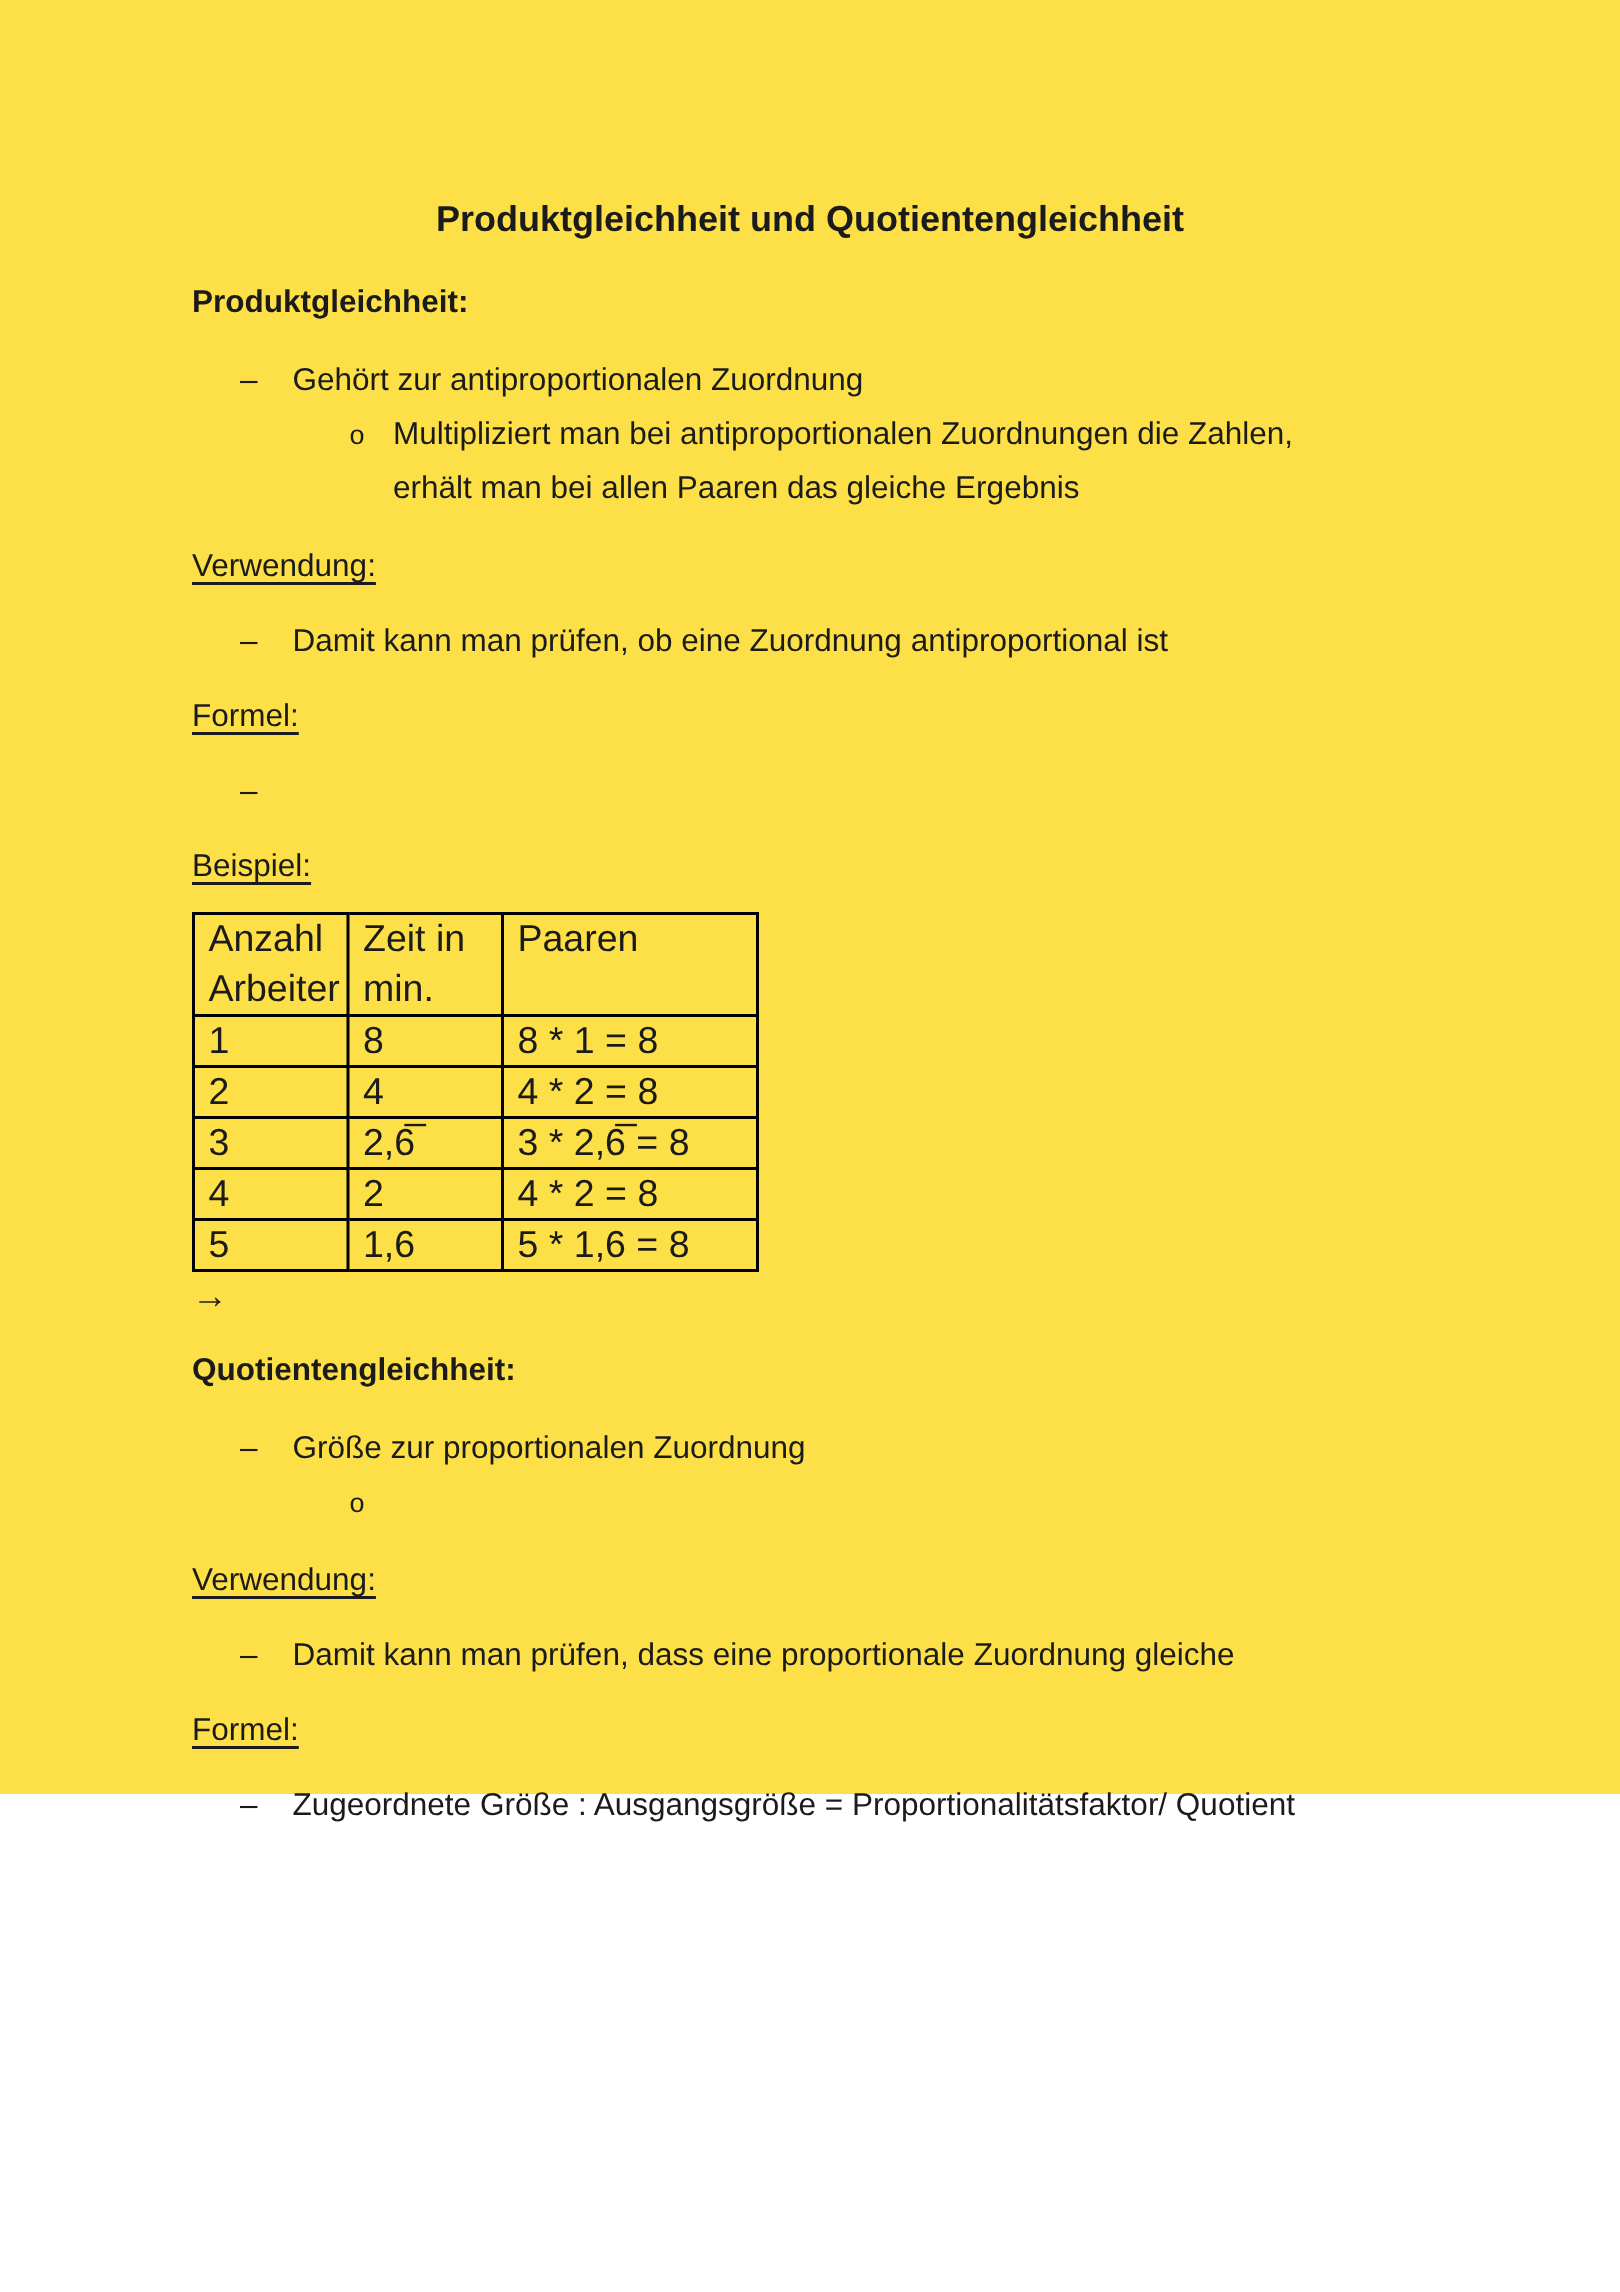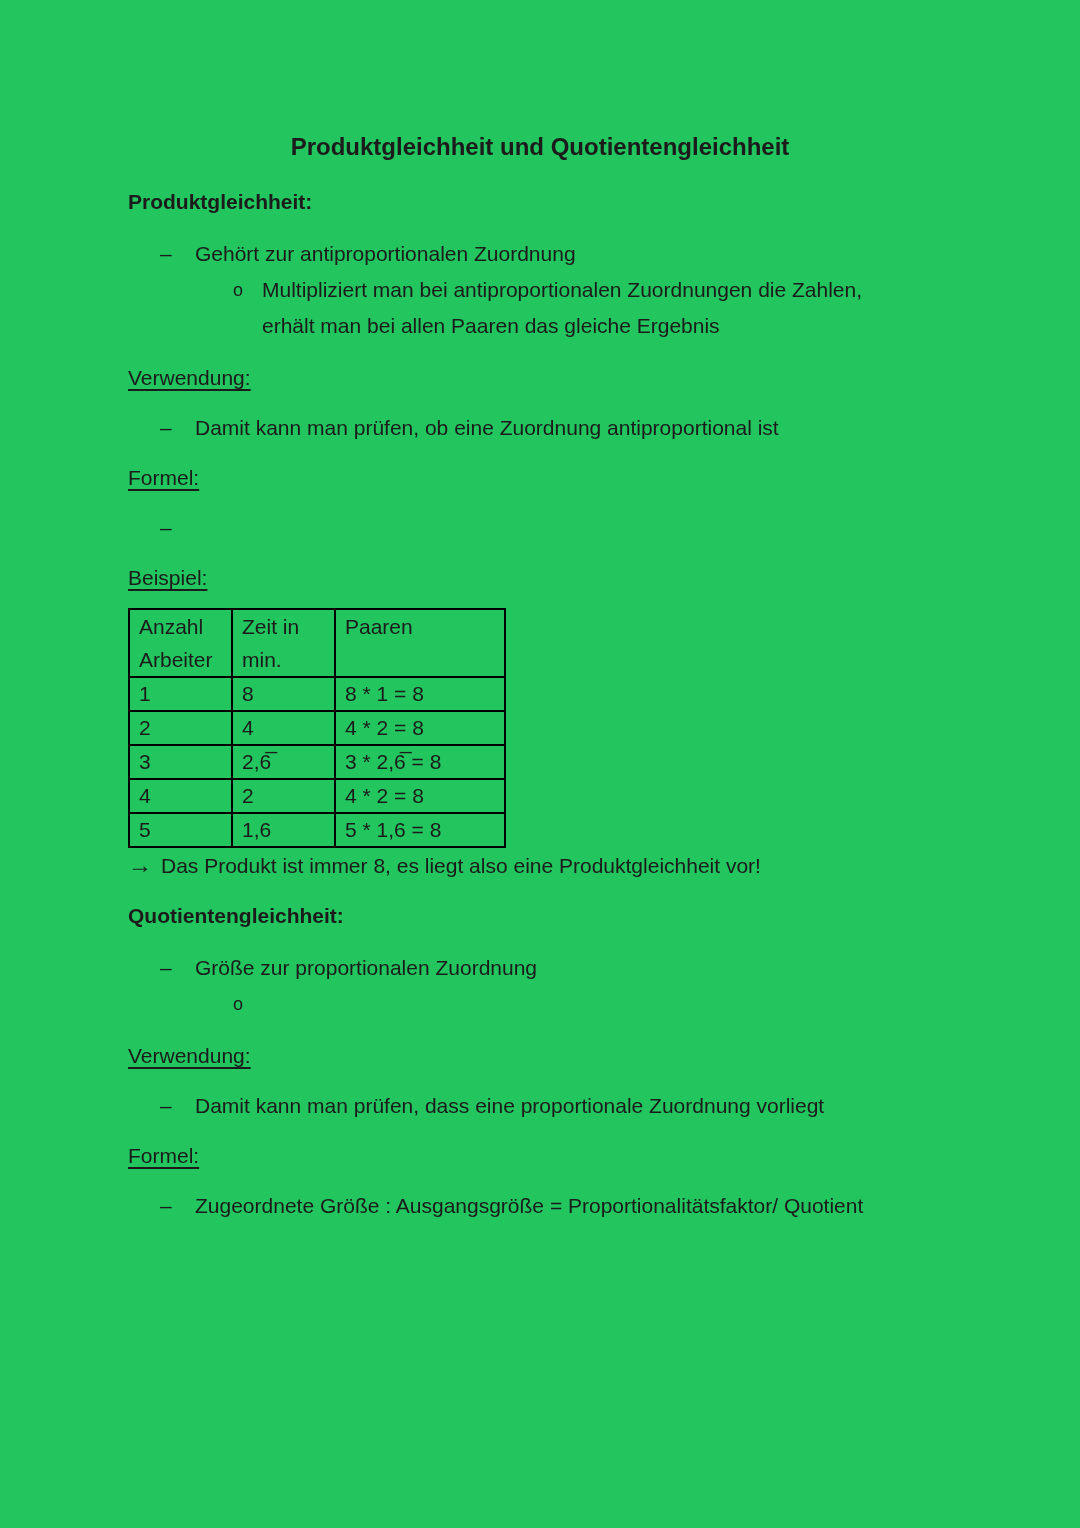"Produktgleichheit und" .page { background: #22c55e -> #fde047; height: 1528px -> 1196px }
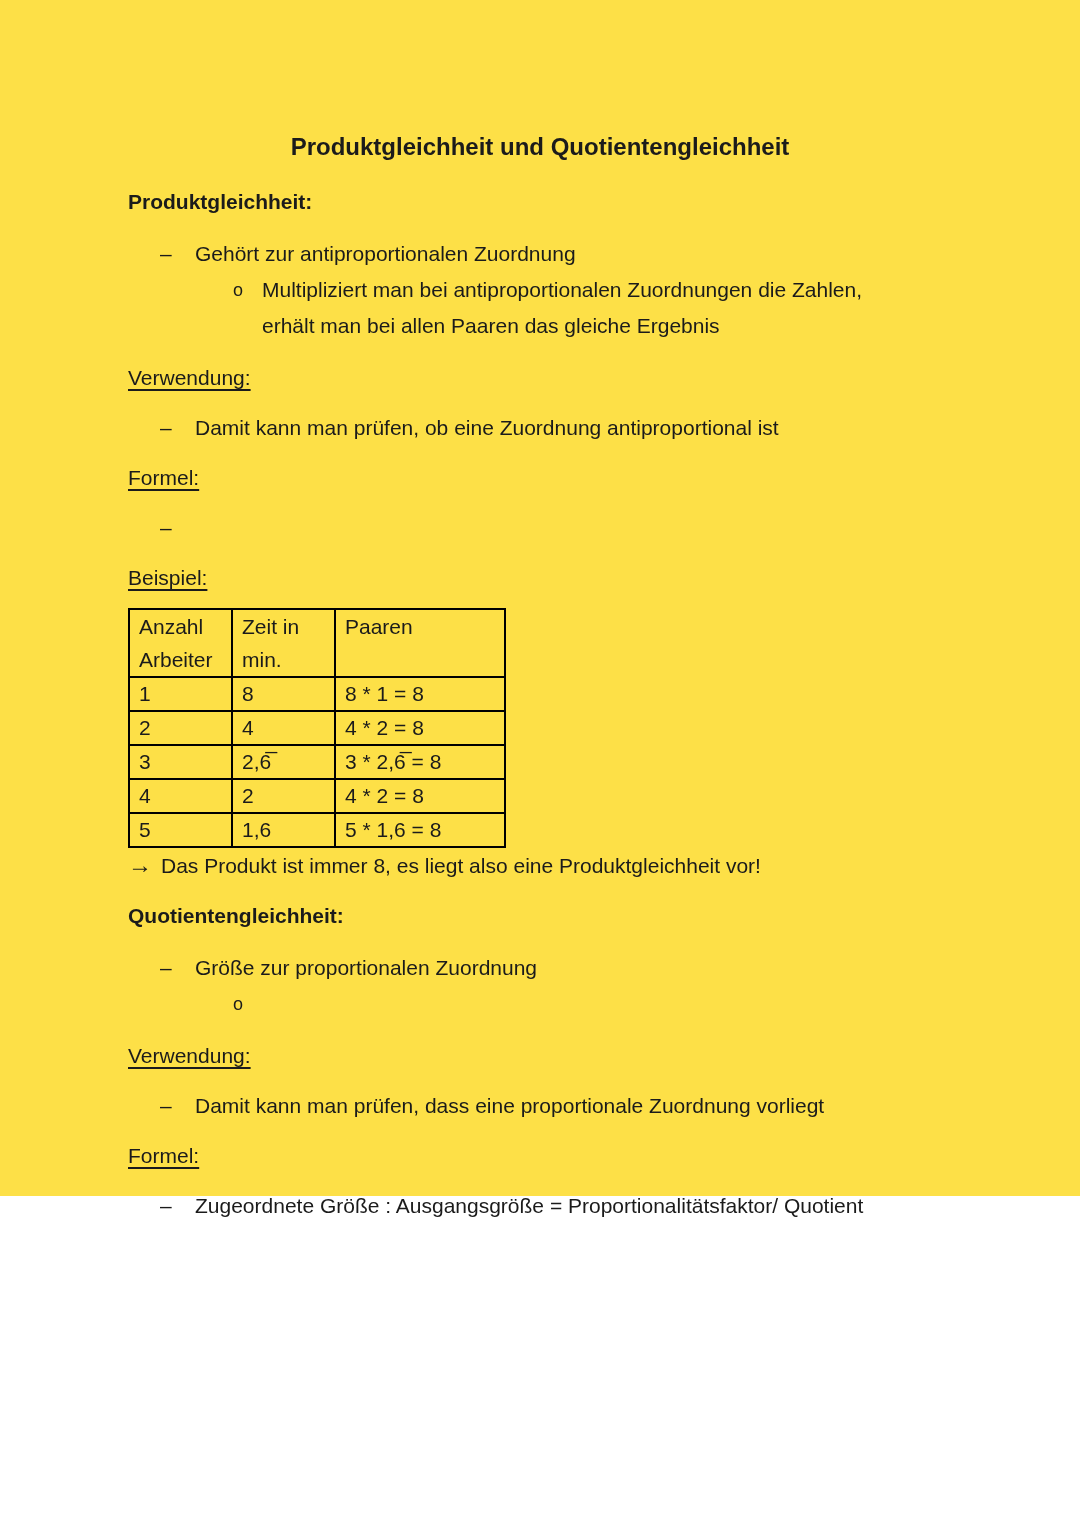"Anzahl Arbeiter" table.ex-table th, table.ex-table td { font-size: 21px -> 25px }
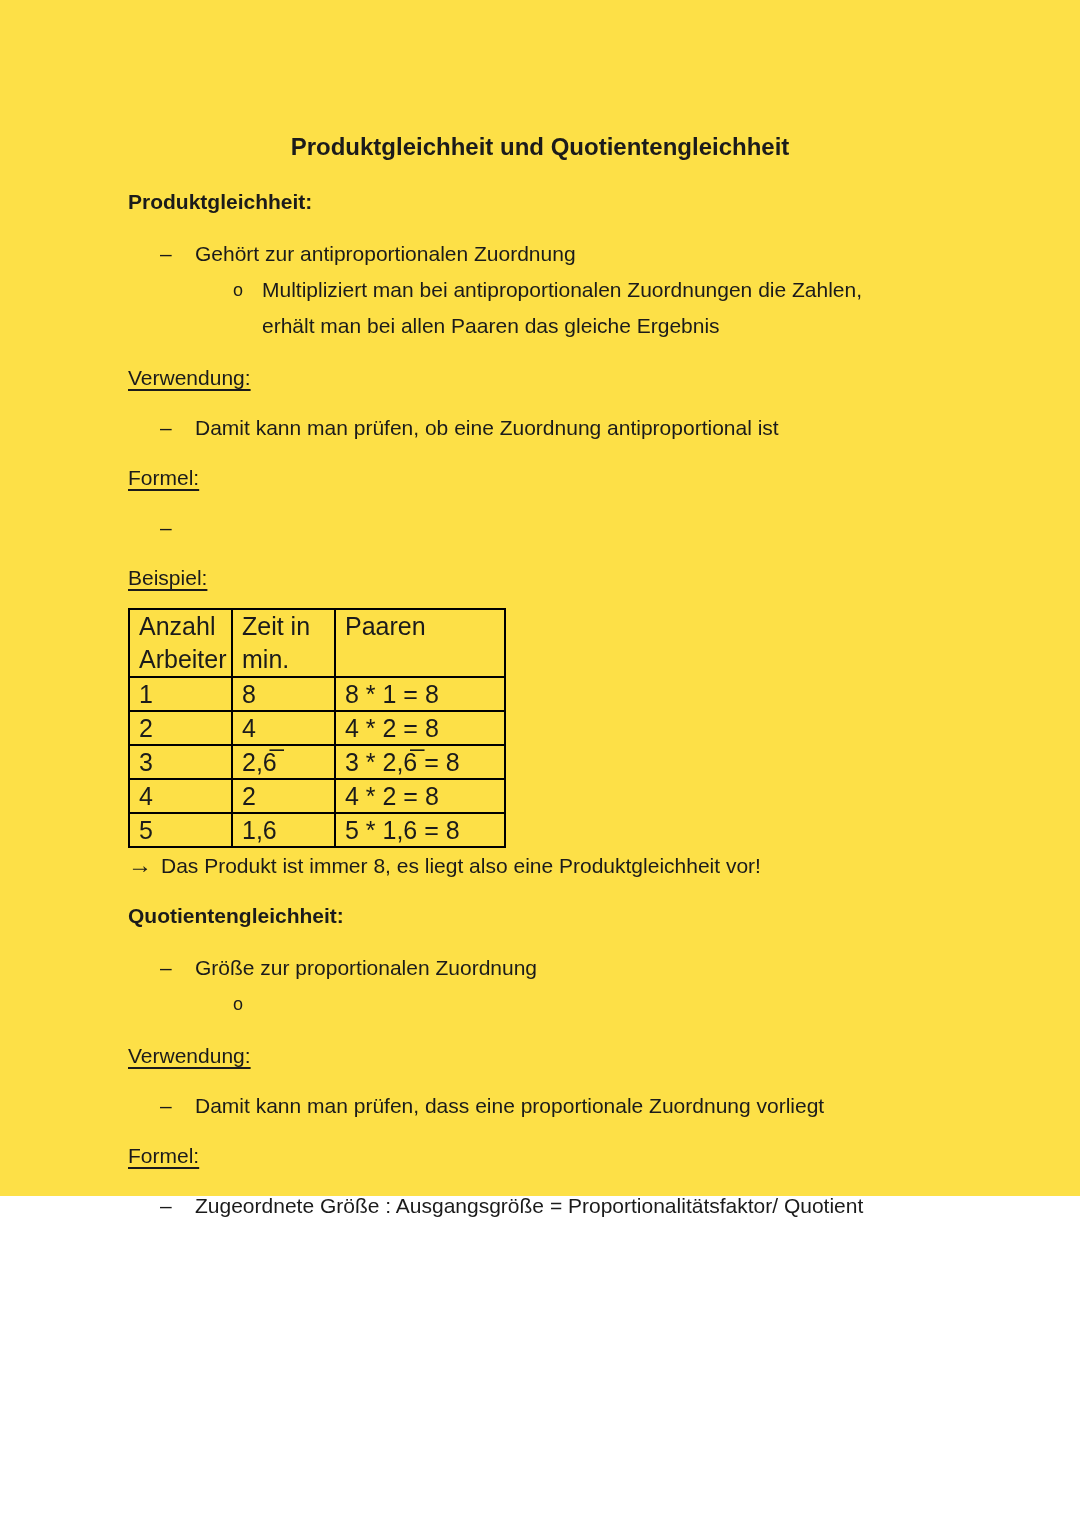"Das Produkt ist immer 8," span.btext { html: <span>Das Produkt ist immer 8, es liegt also eine Produktgleichheit vor!</span> -> none }
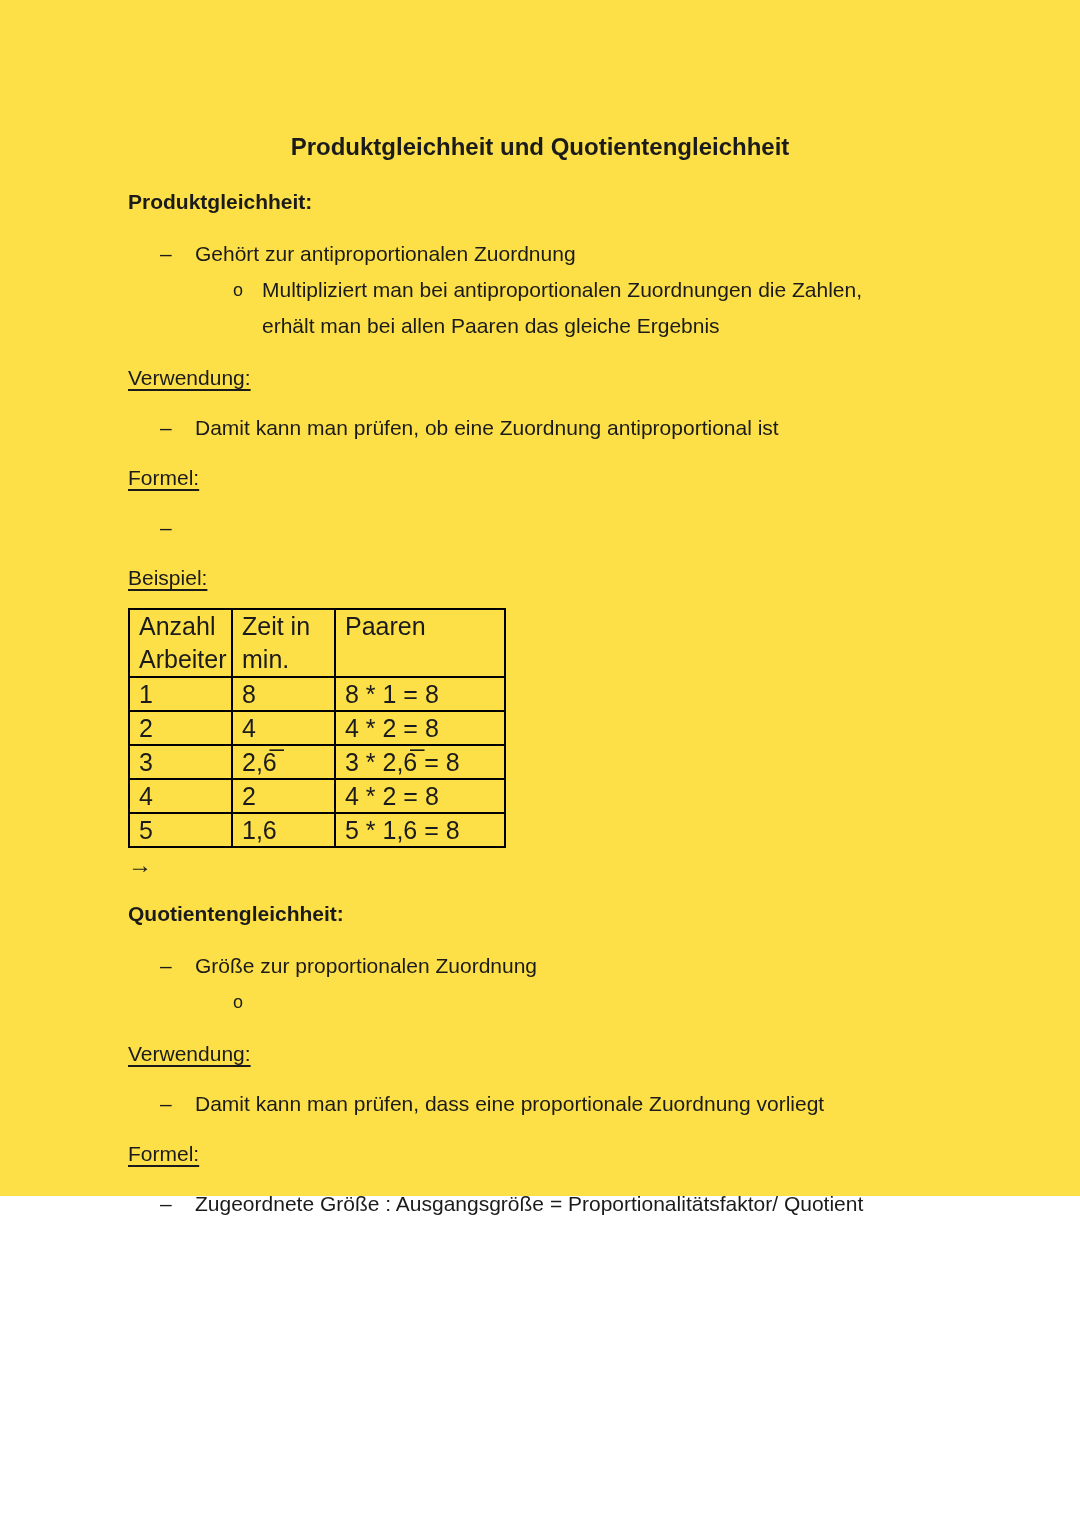"Damit kann man prüfen, dass" span.btext { text: vorliegt -> gleiche }
